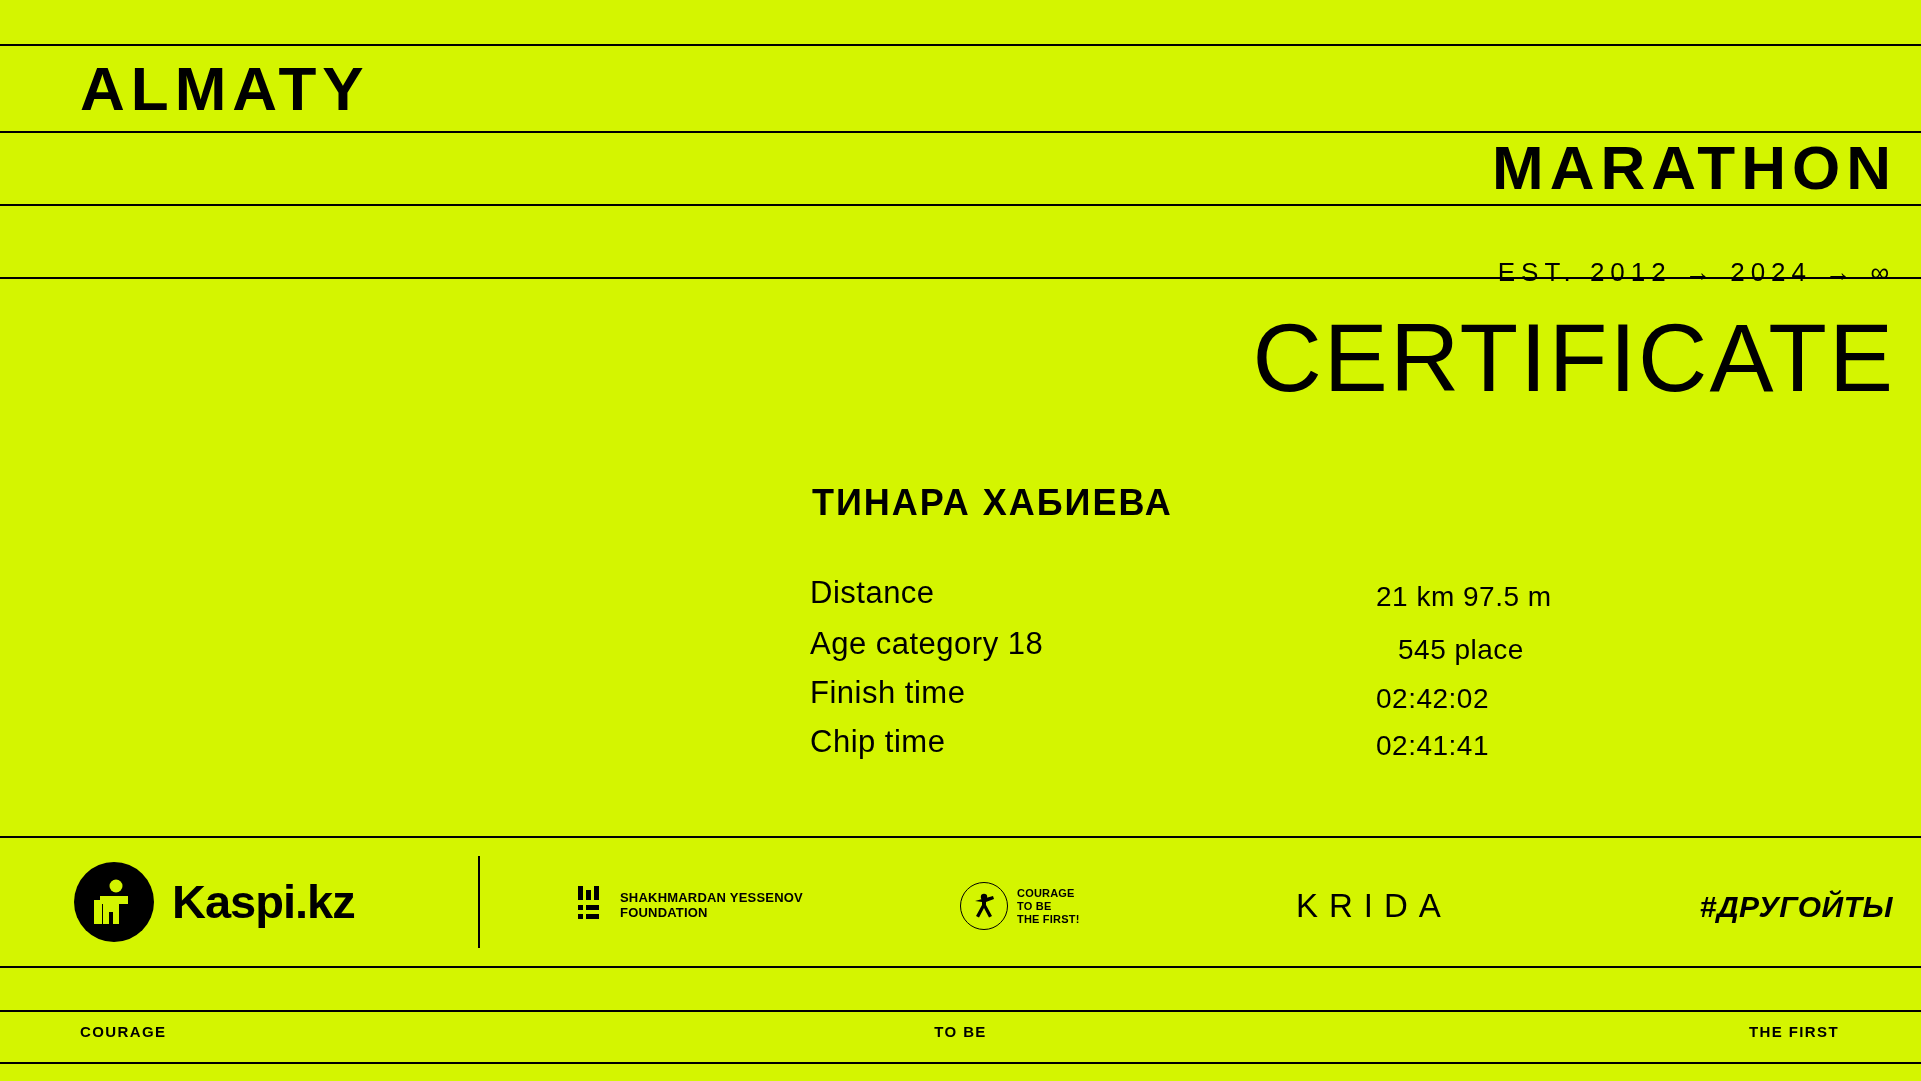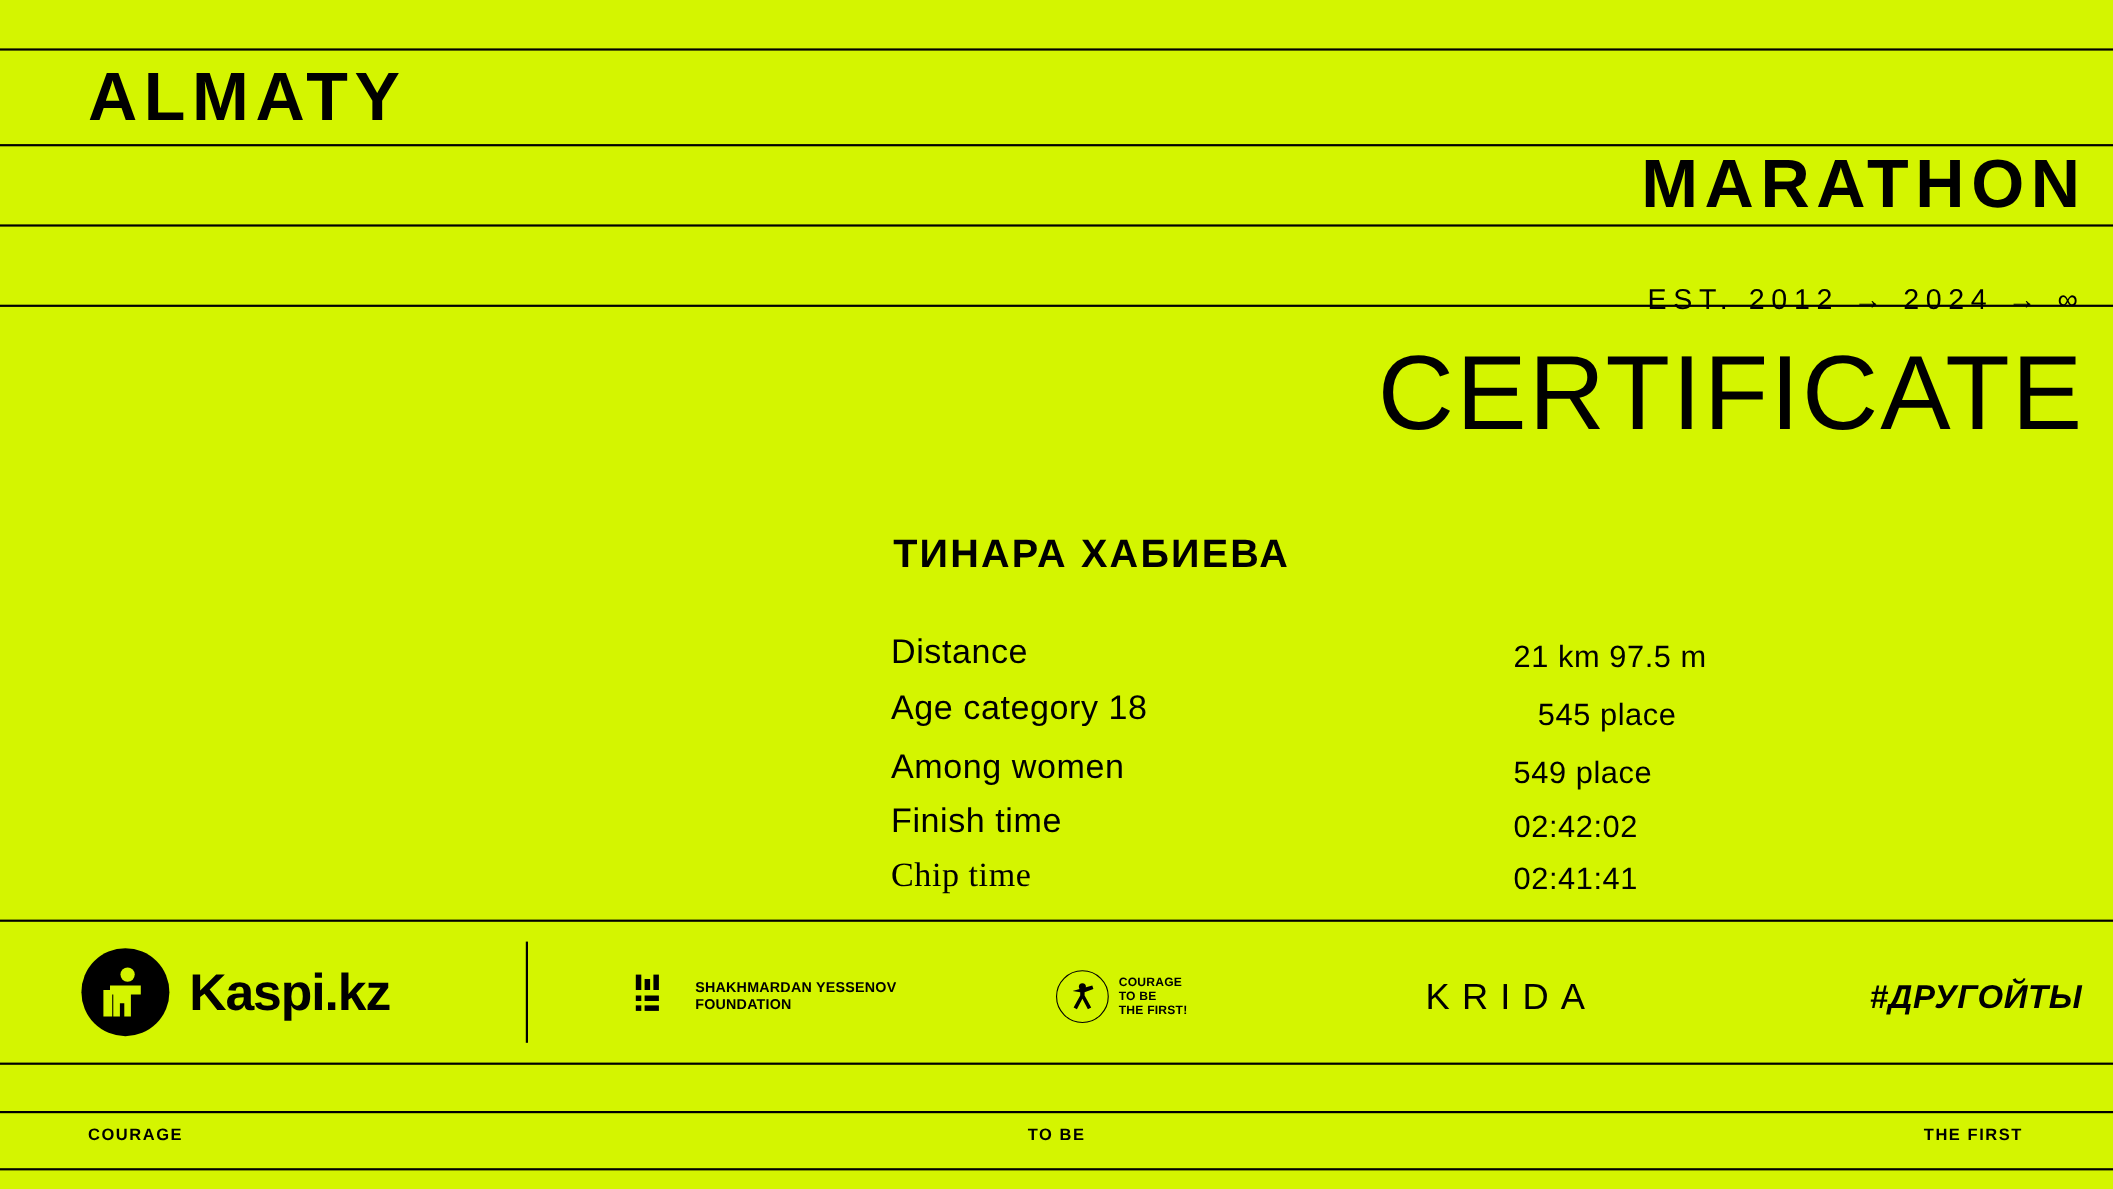"Among women" div.res-row { html: <div> <div>Among women</div> <div>549 place</div> </div> -> none }
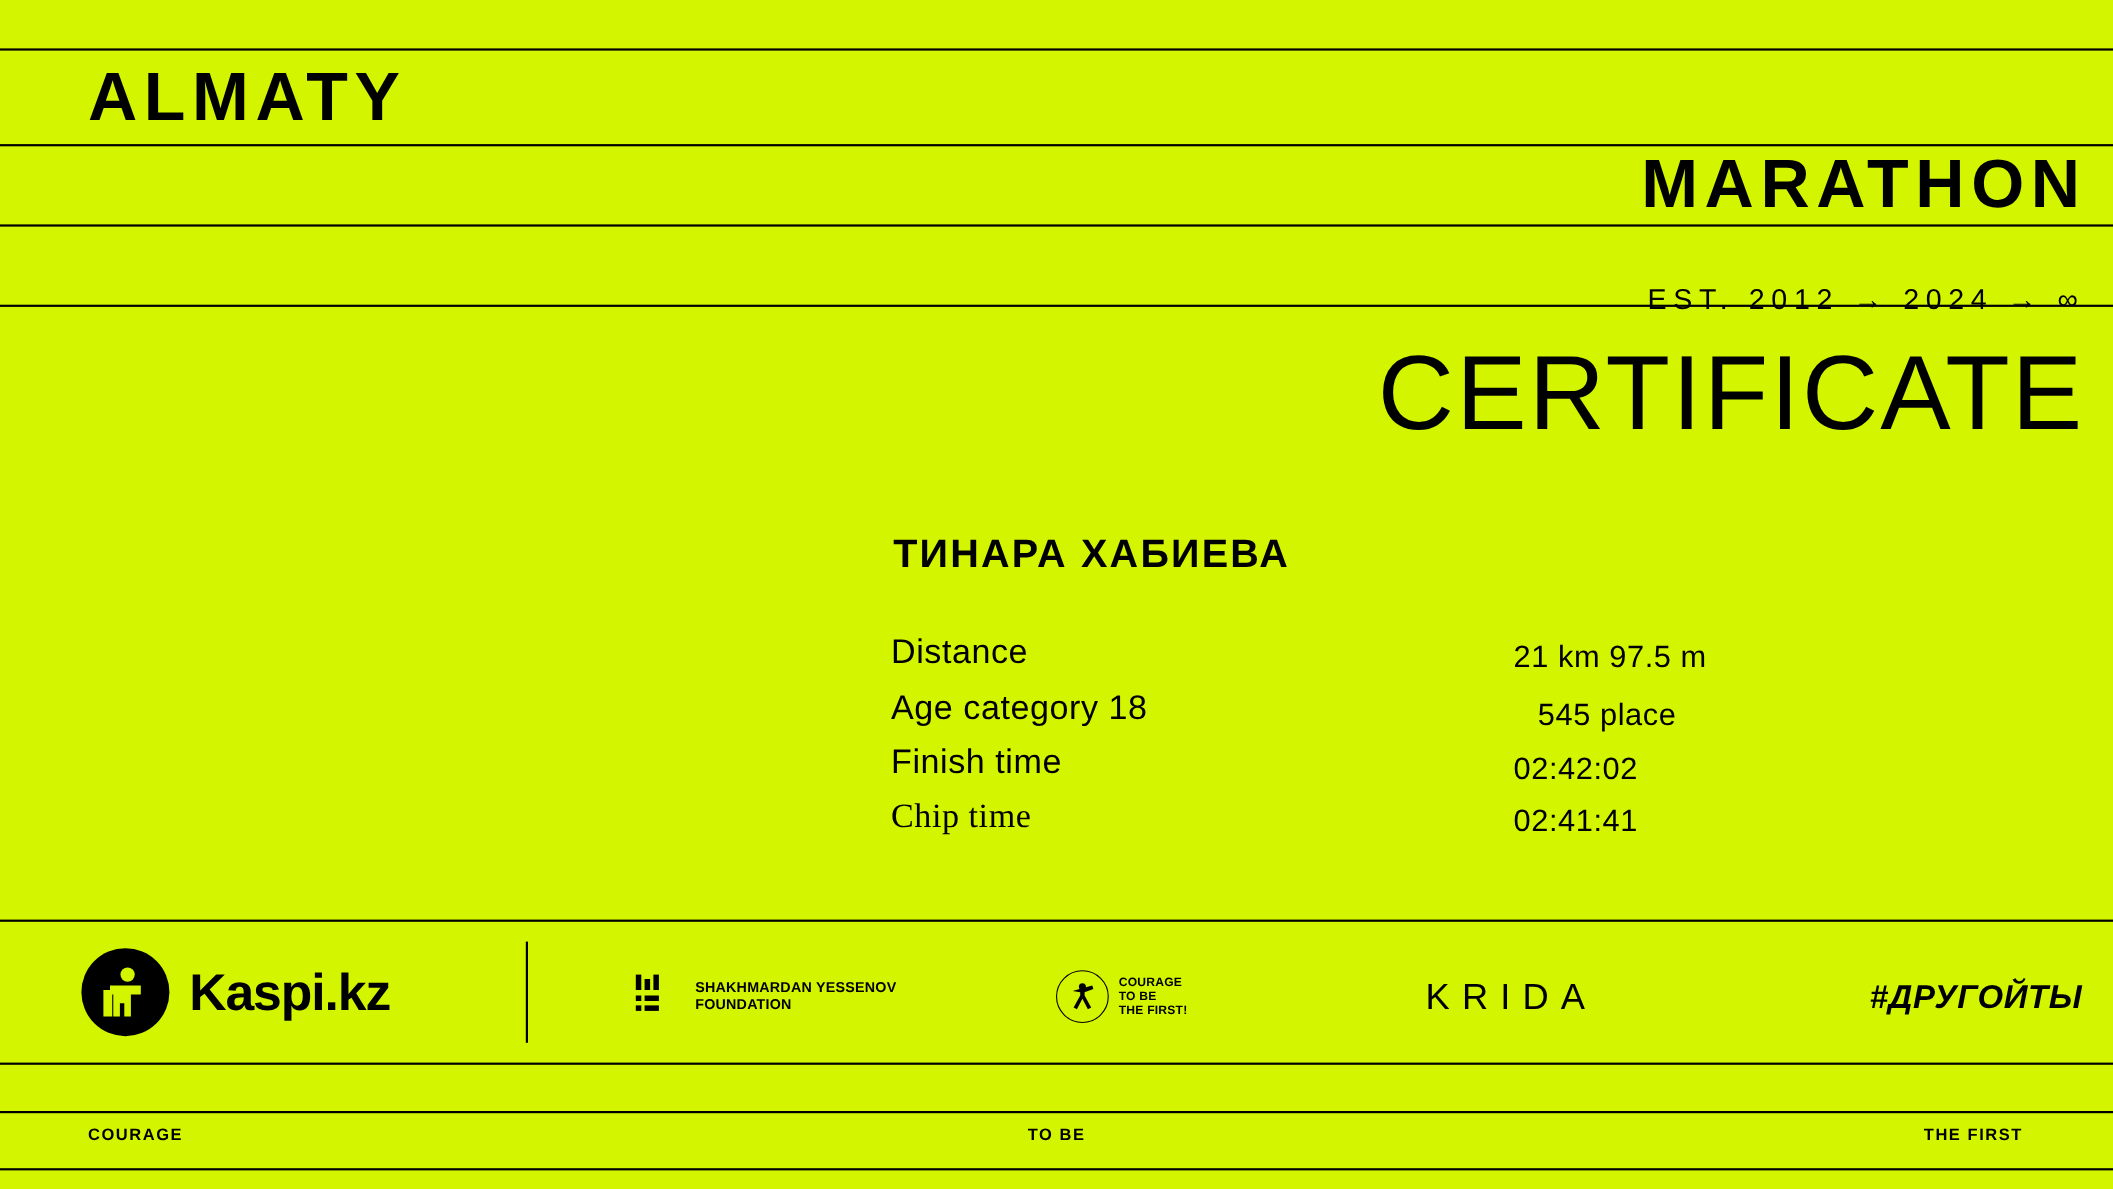"Chip time" .res-row.r4 .res-label { font-family: Liberation Serif, serif -> none }
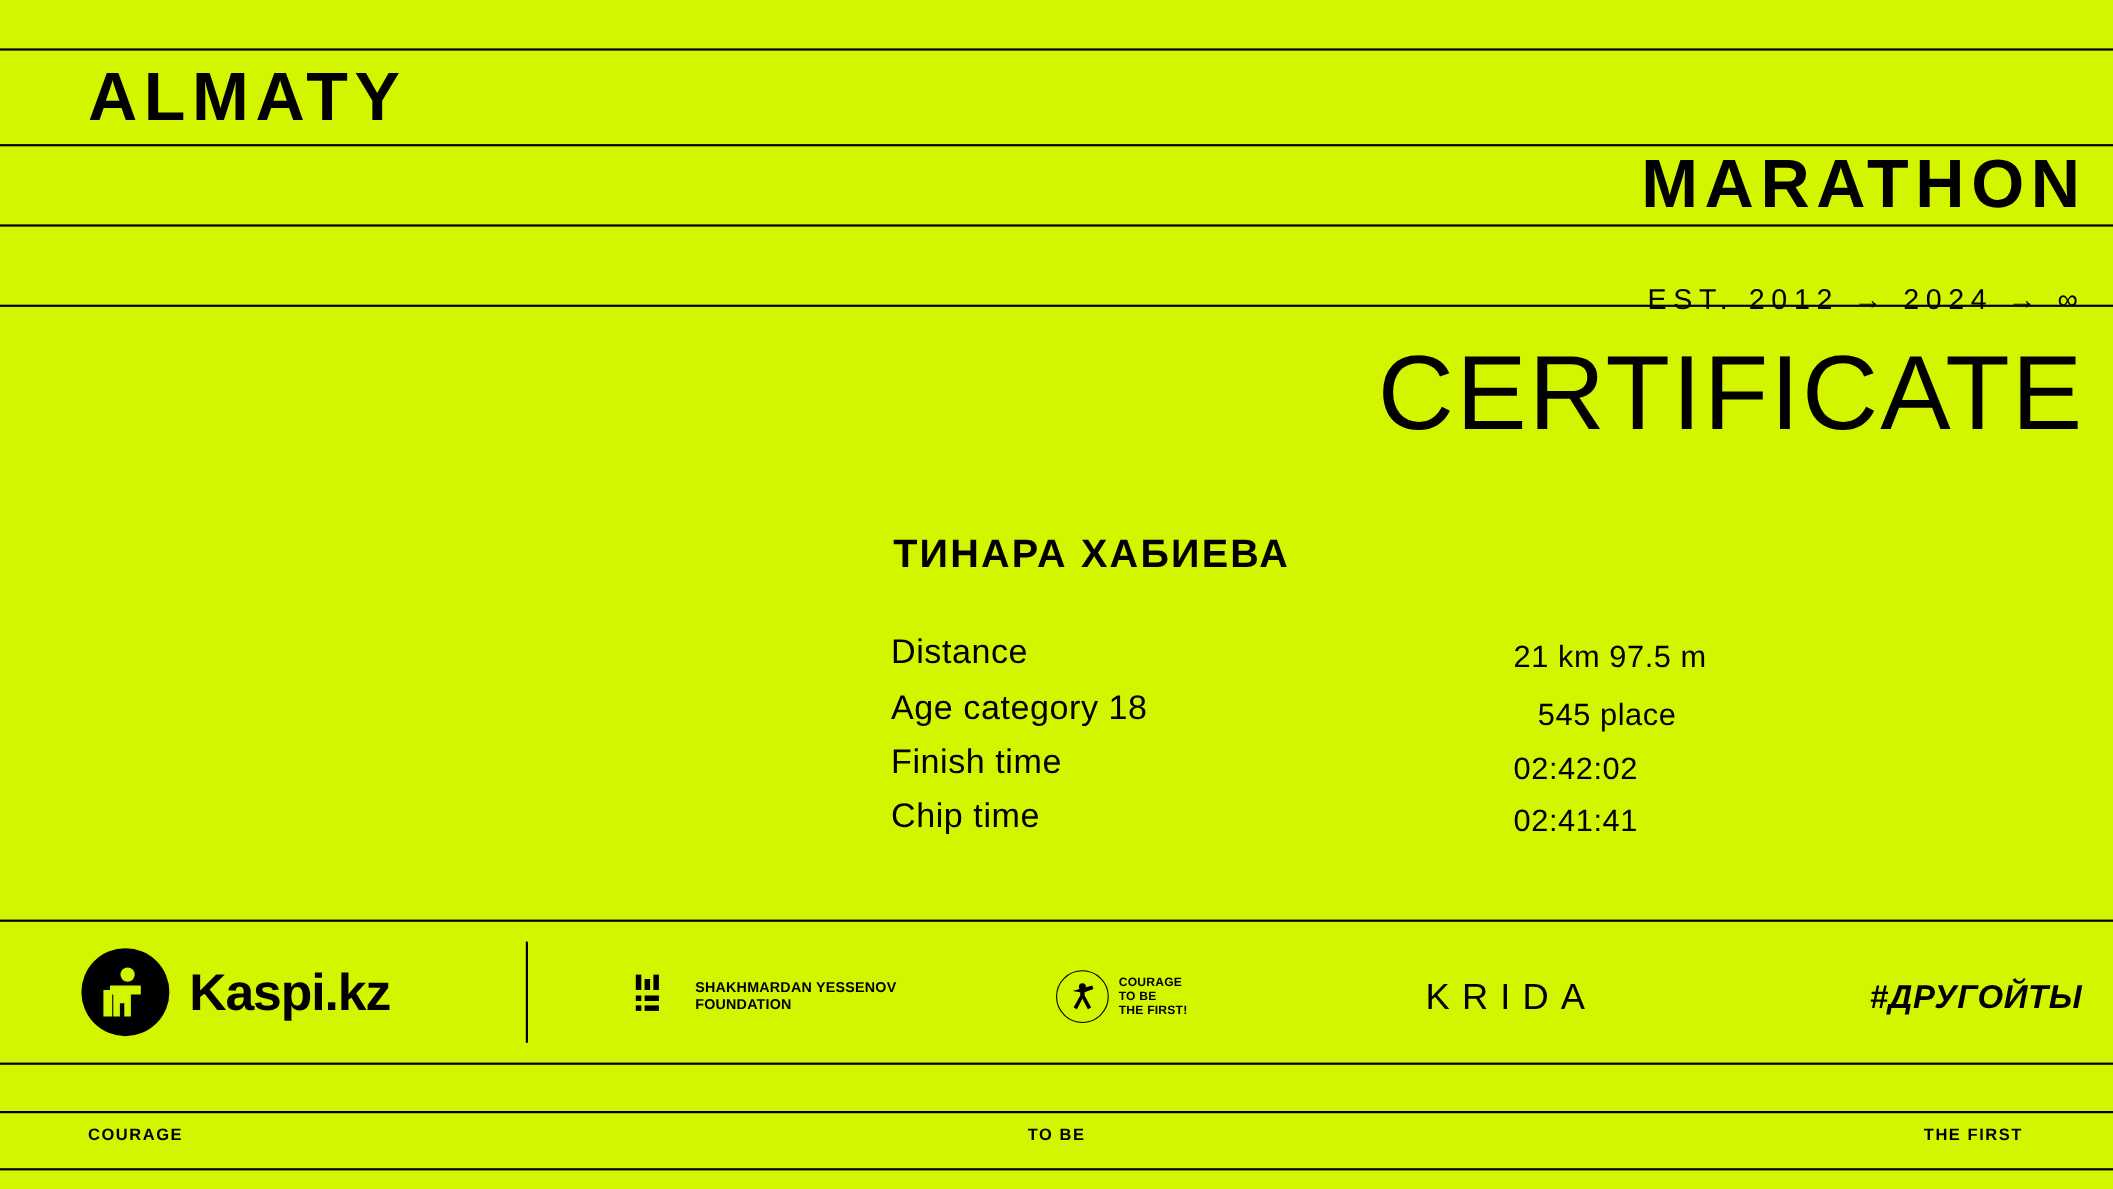"SHAKHMARDAN YESSENOV" .yessenov { gap: 20px -> 8px }
